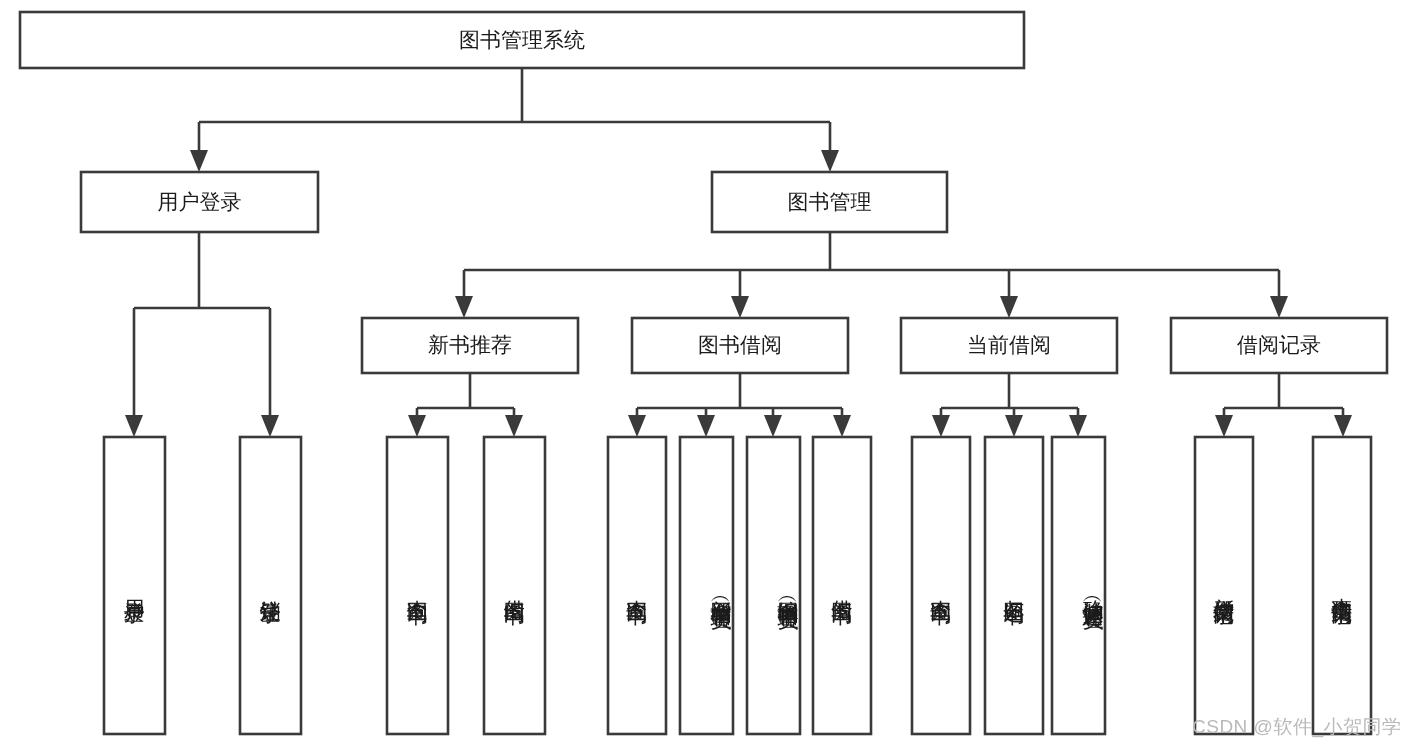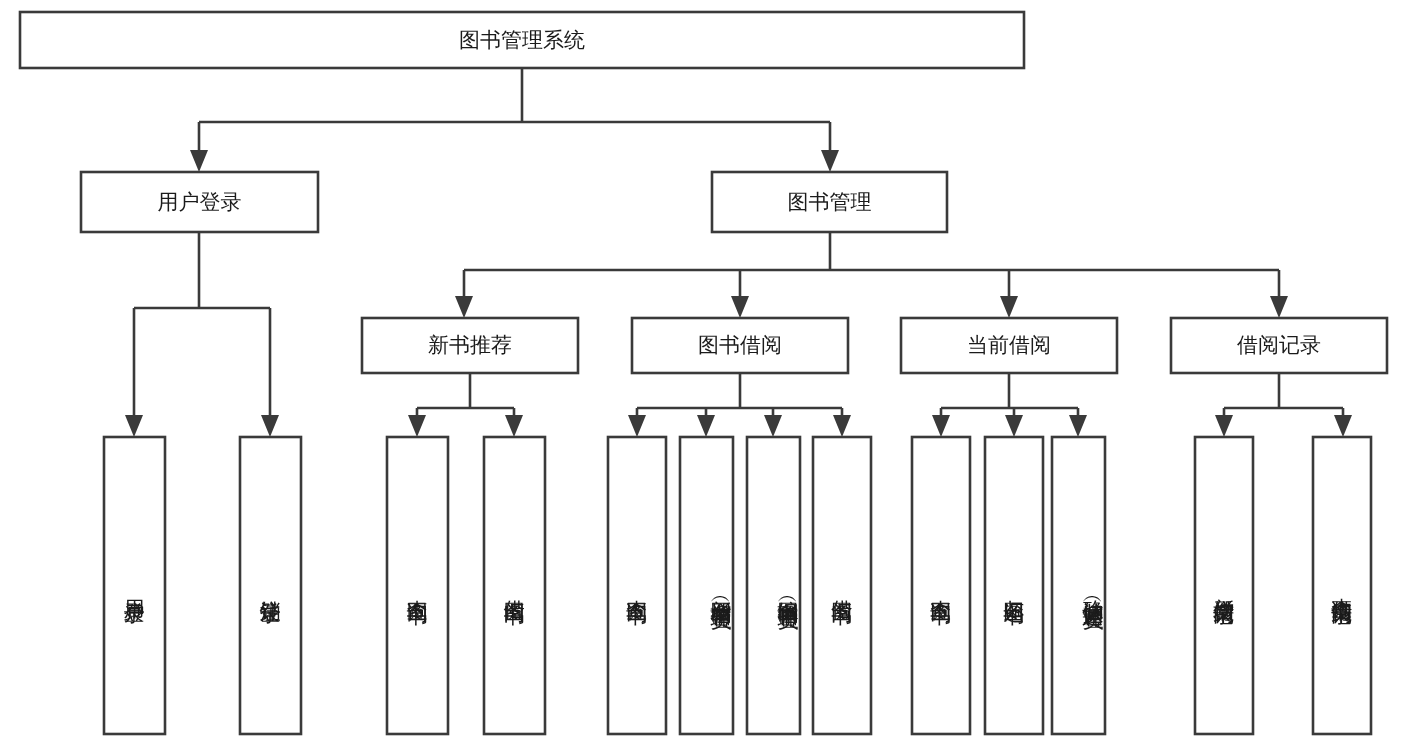"CSDN @软件_小贺同学" div.watermark { html: none -> <div>CSDN @软件_小贺同学</div> }
